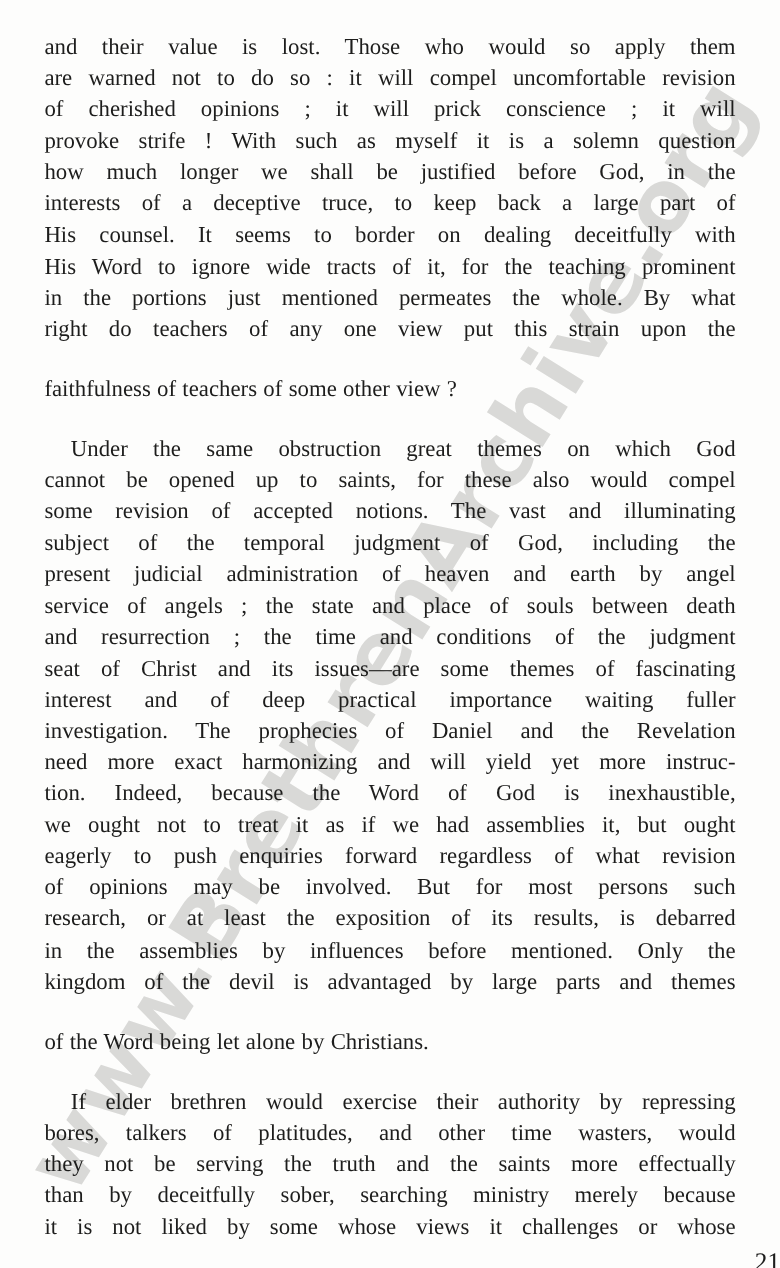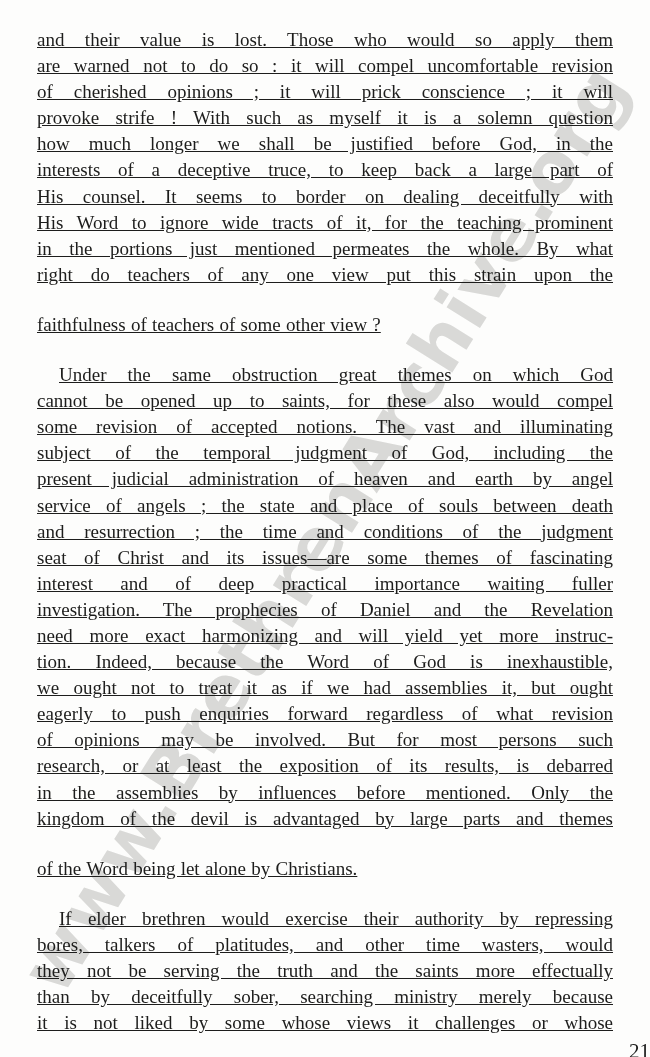"and their value is lost." .line { text-decoration: underline -> none }
